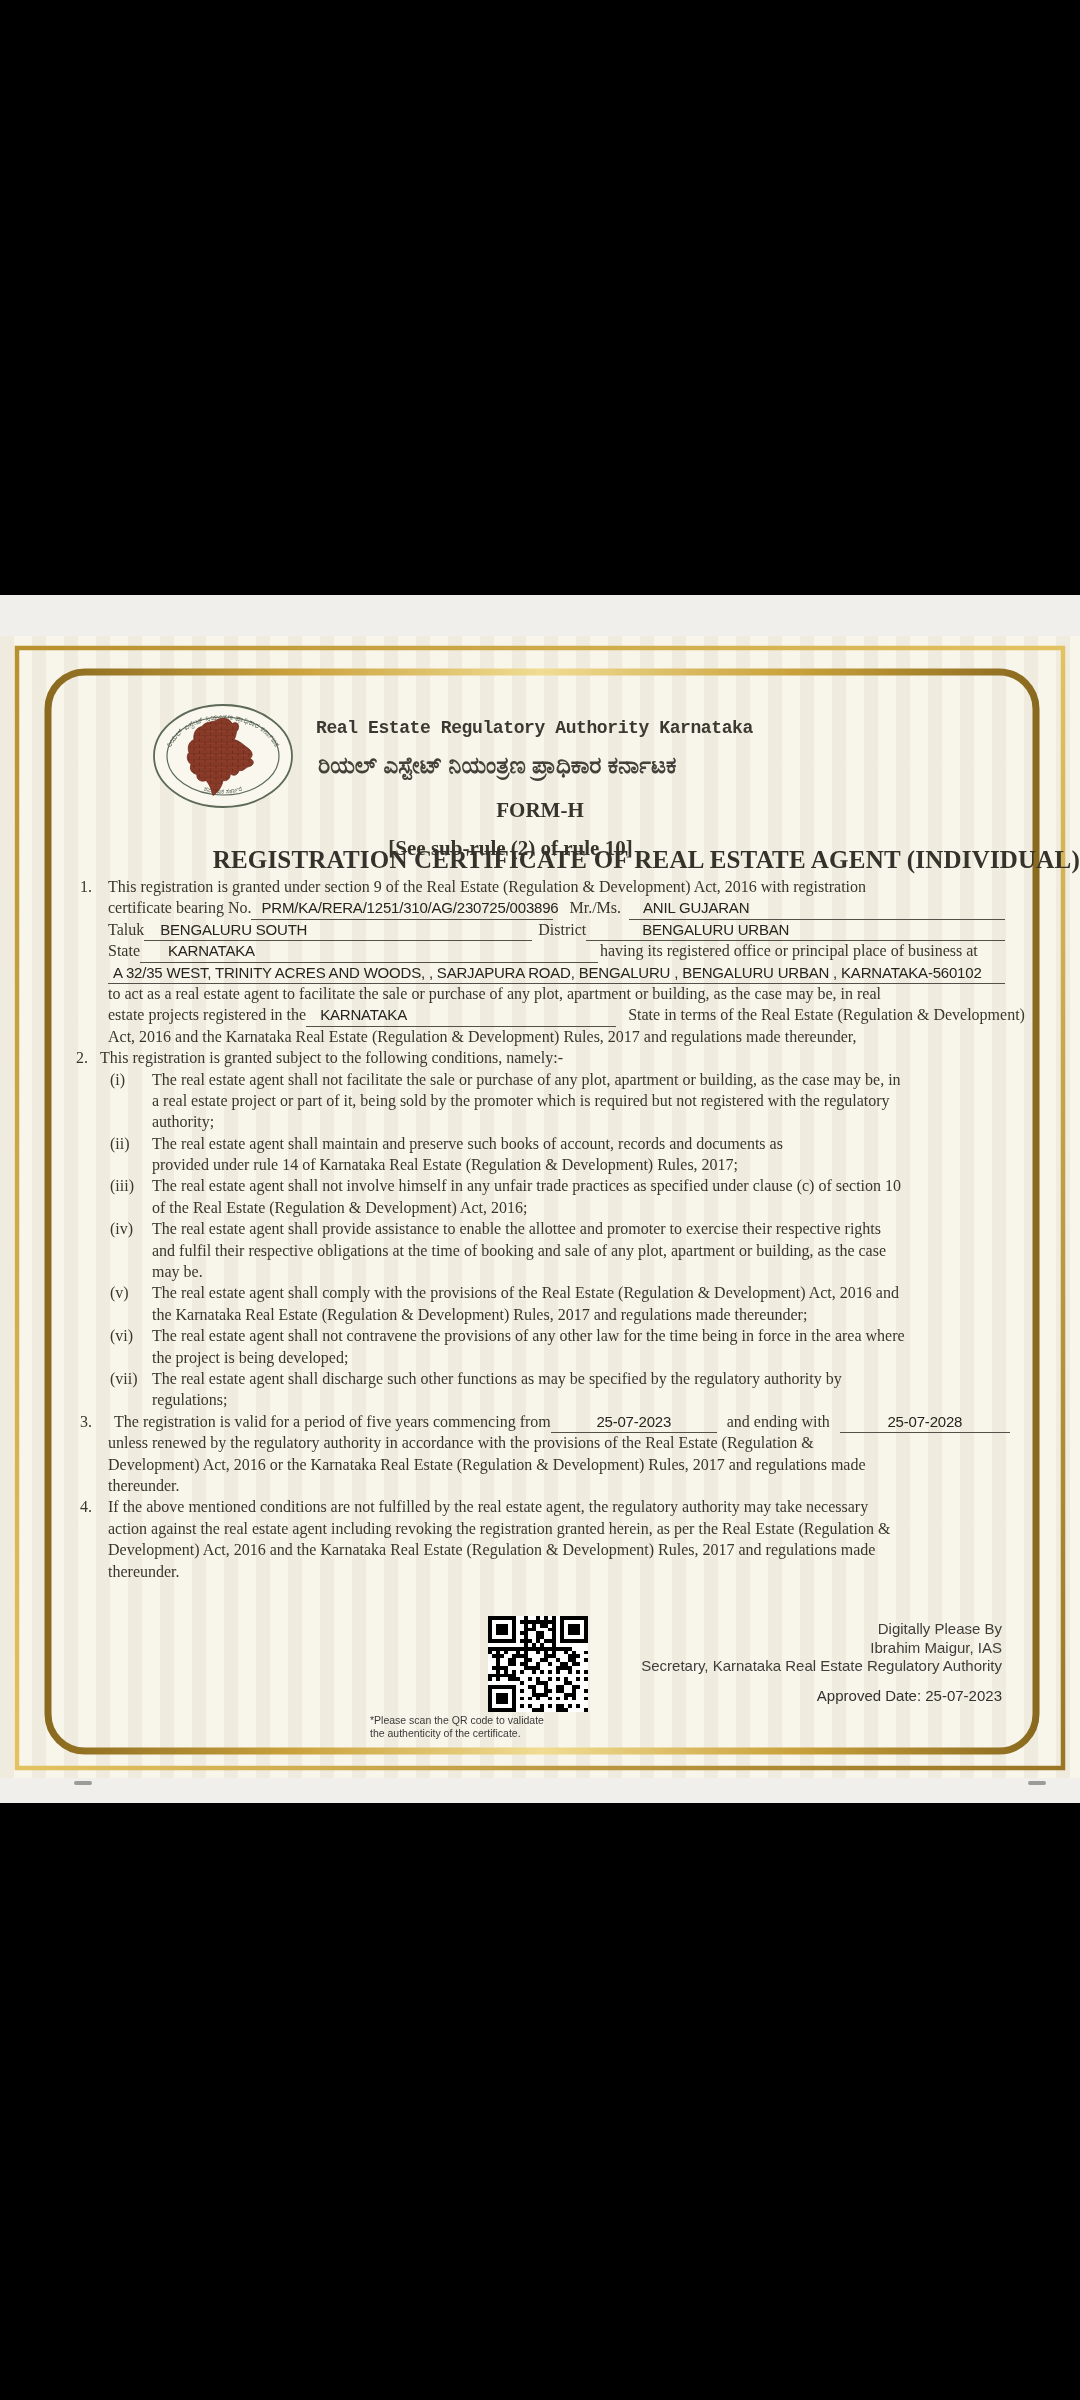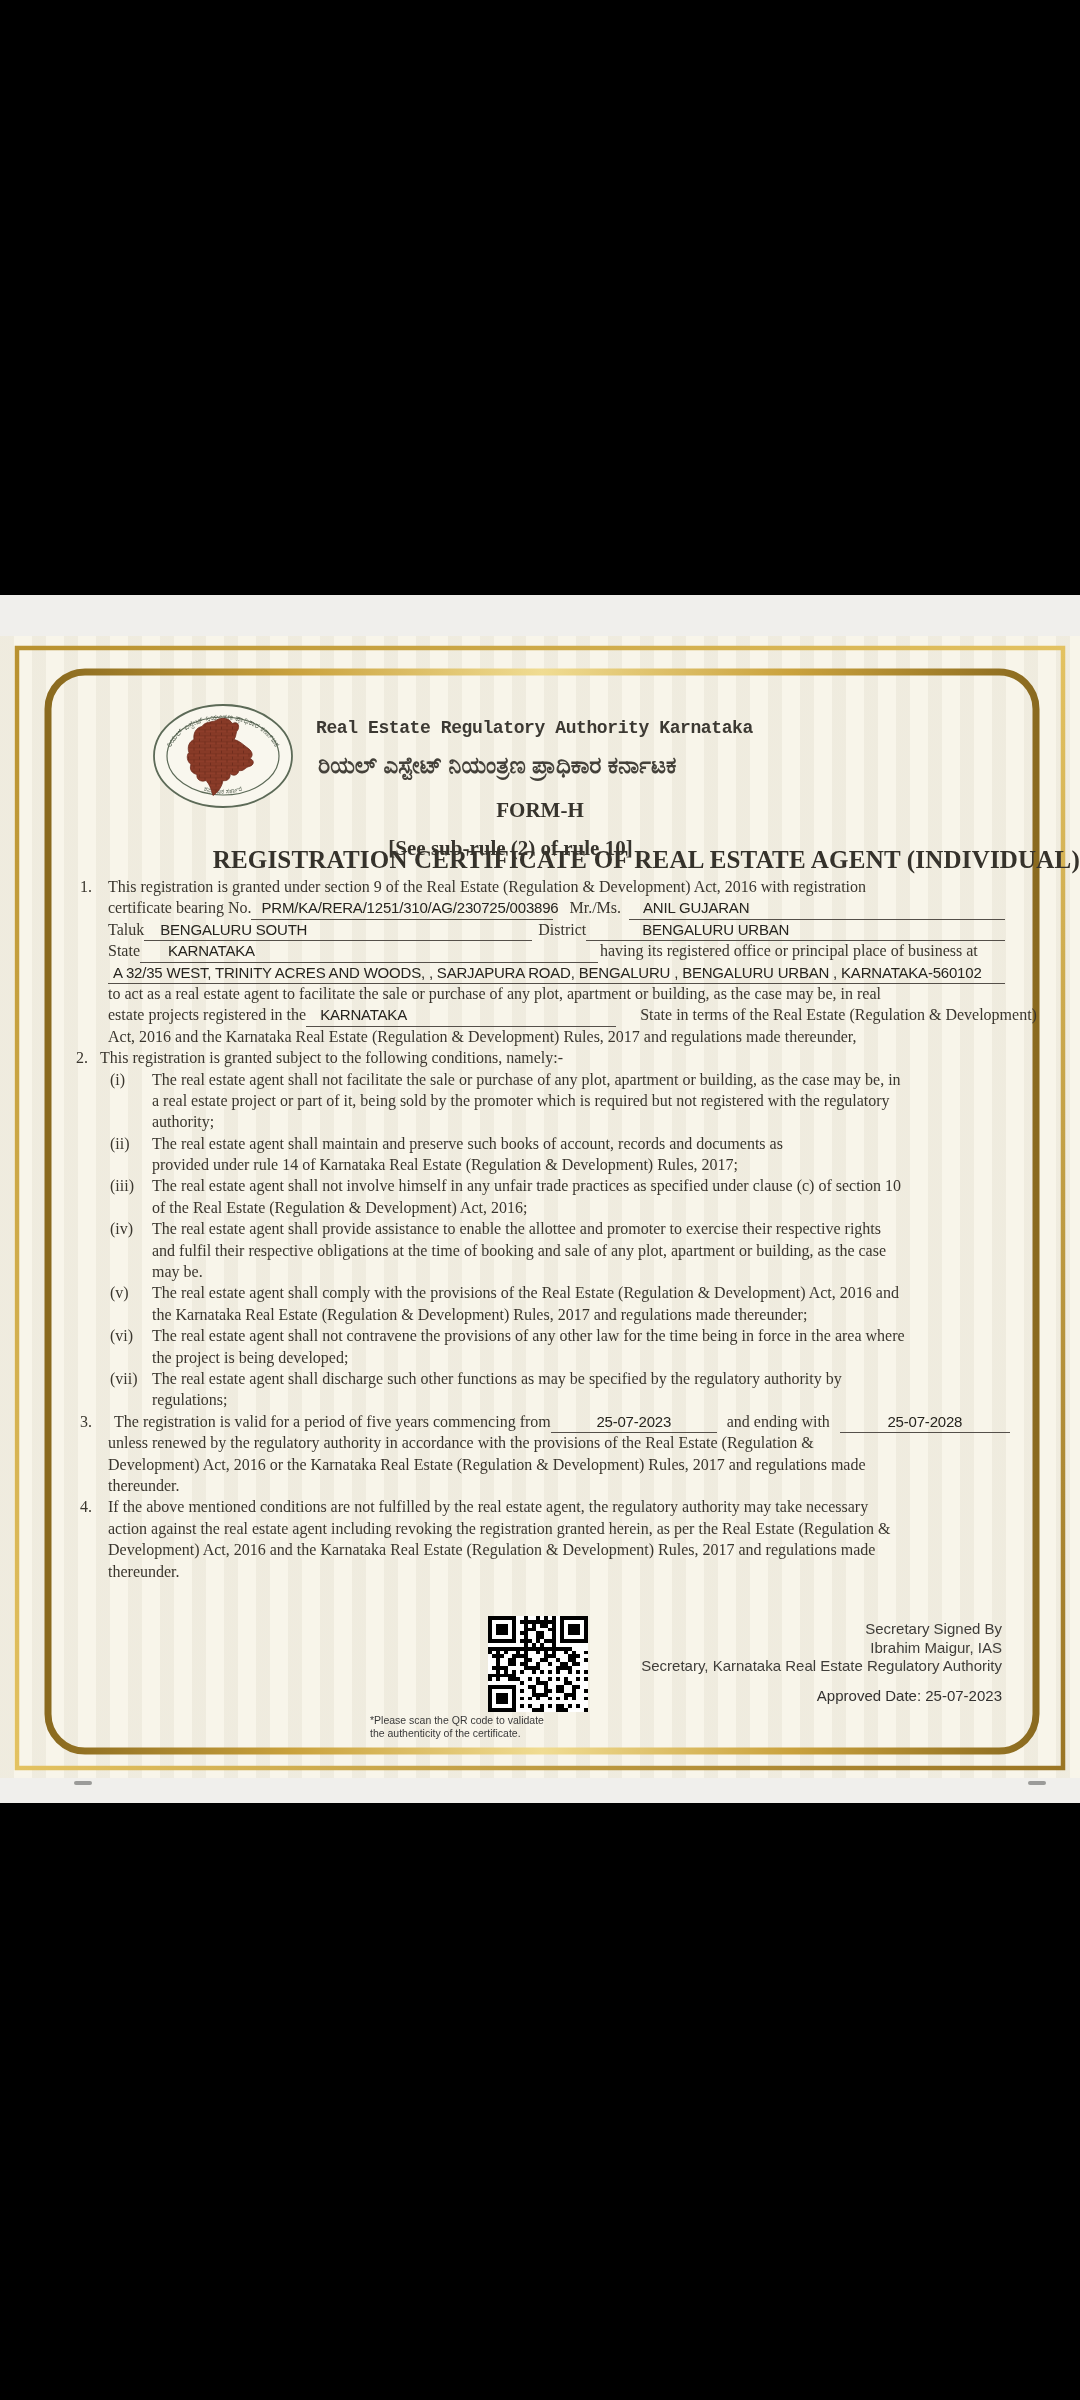"State in terms of the" span.lab { margin-left: 24px -> 12px }
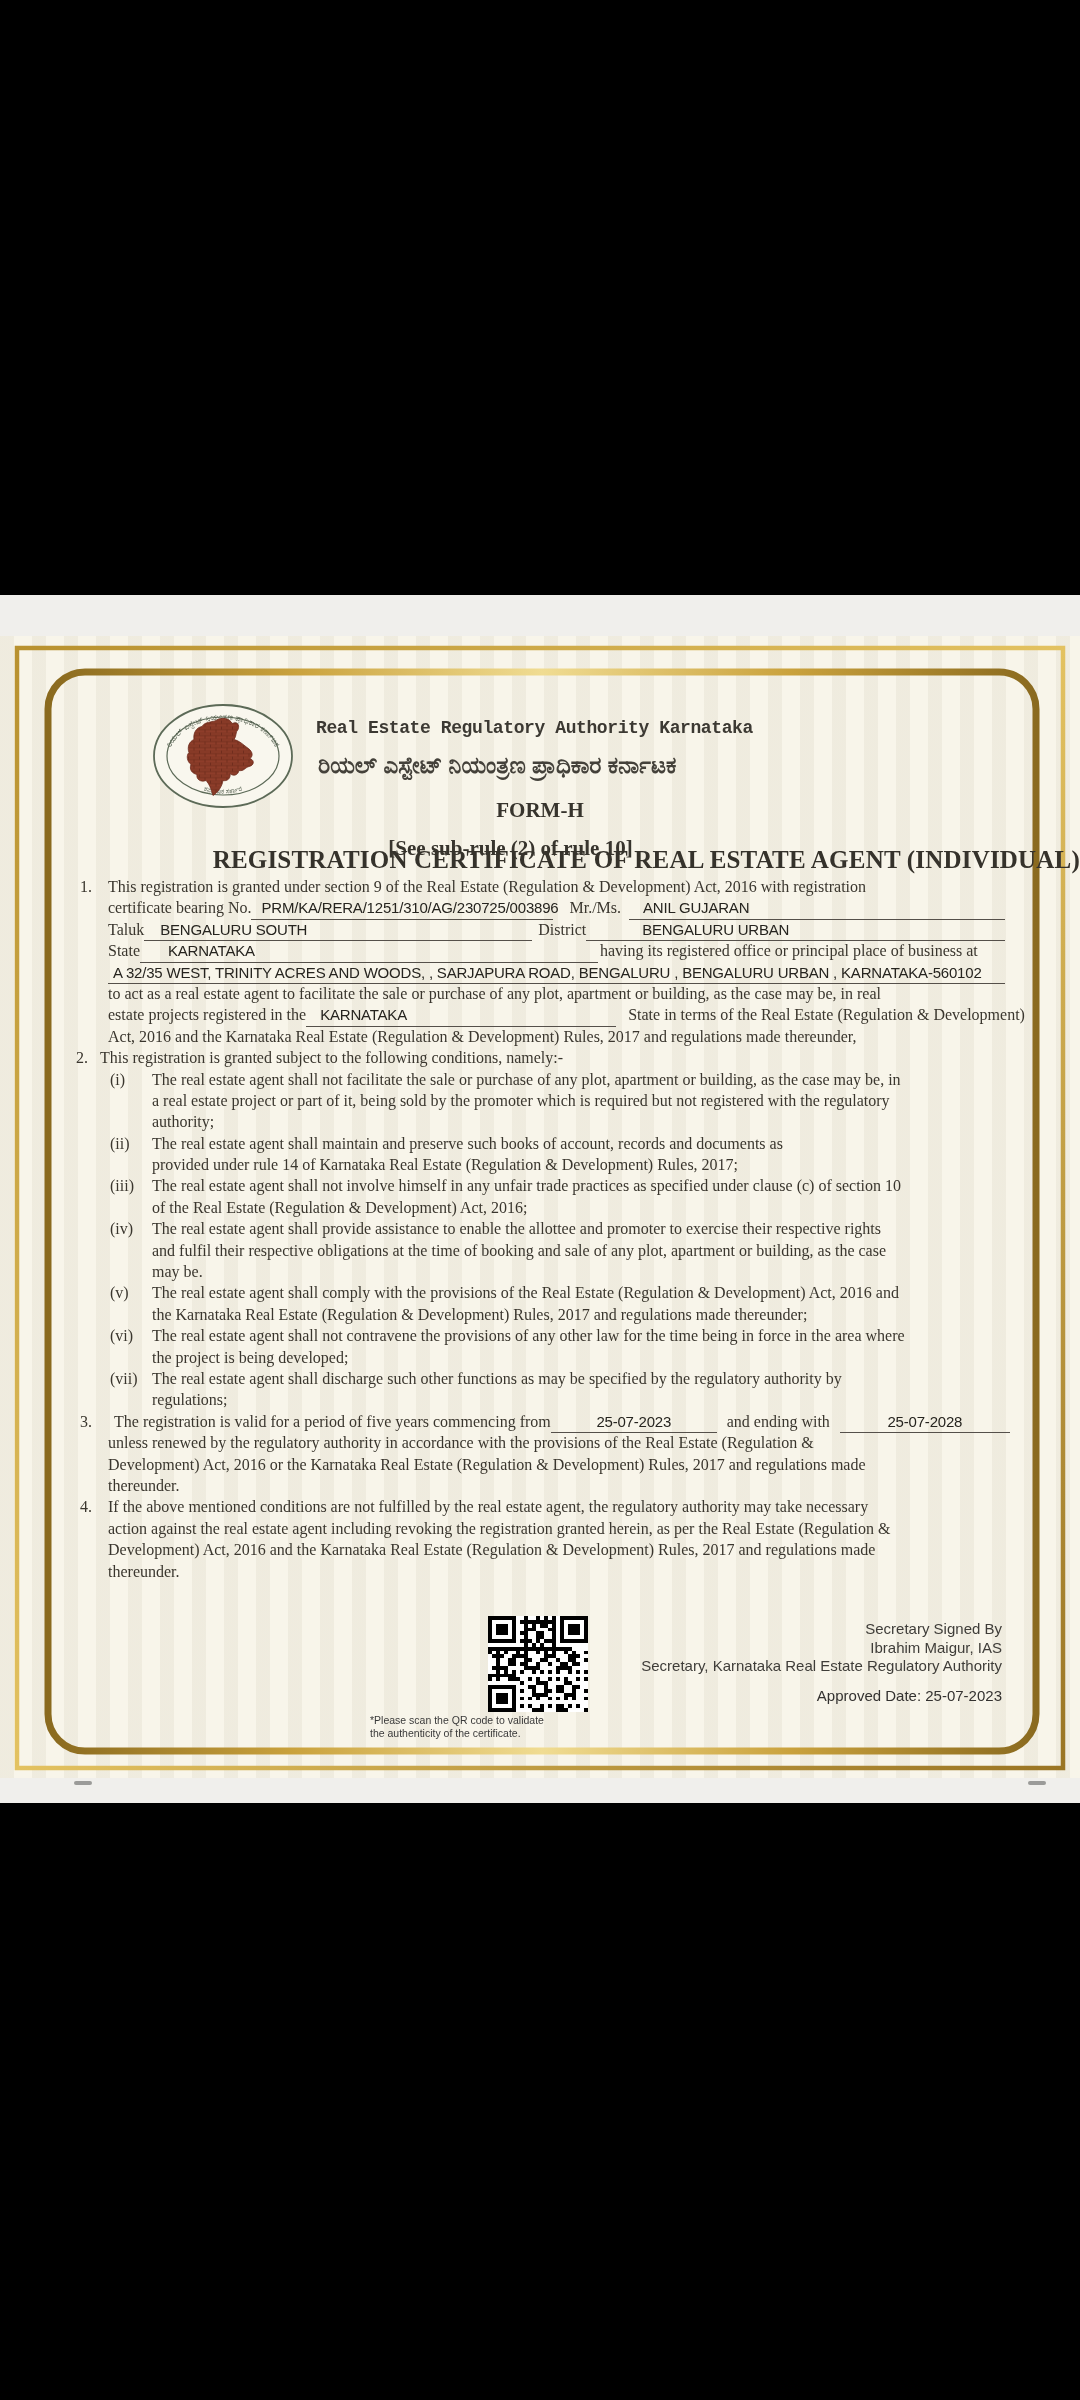"Secretary Signed By" div { text: Secretary Signed -> Digitally Please }
